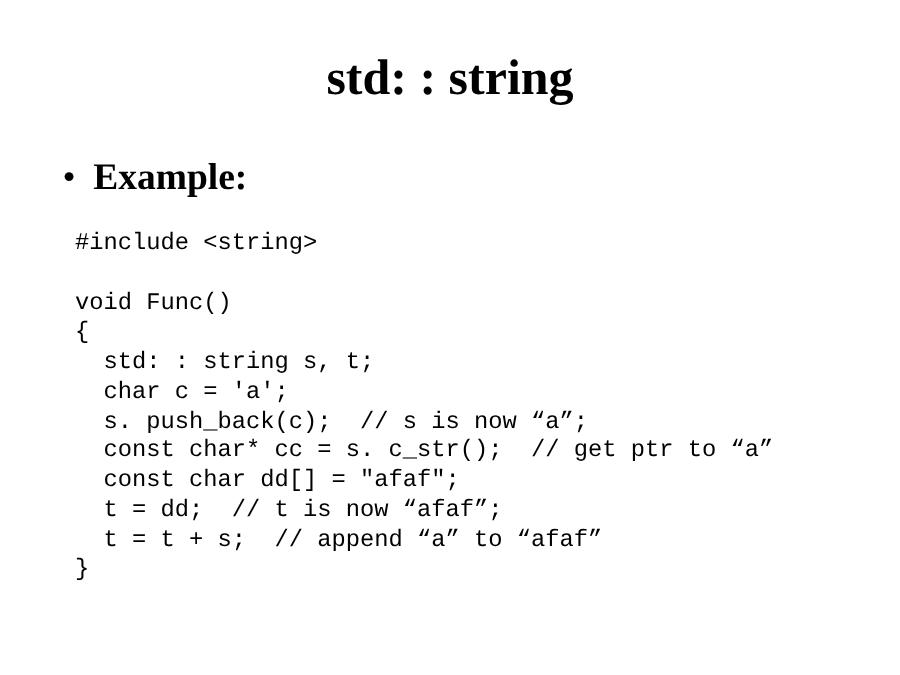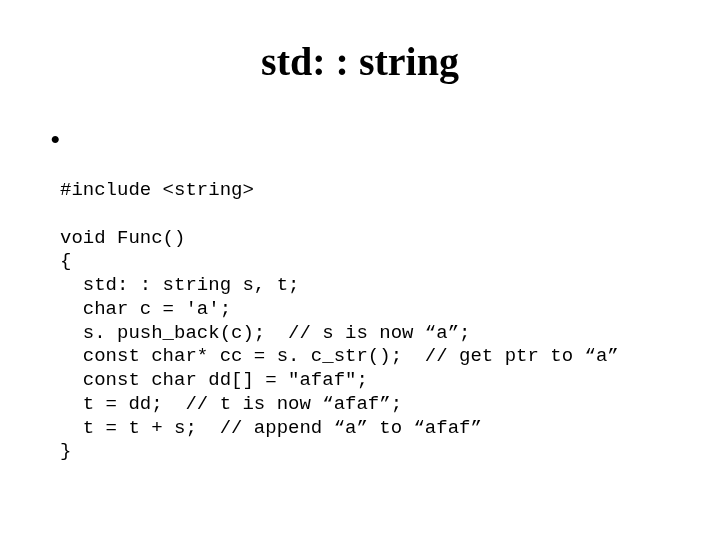"Example:" span.bullet-text { html: none -> <span>Example:</span> }
